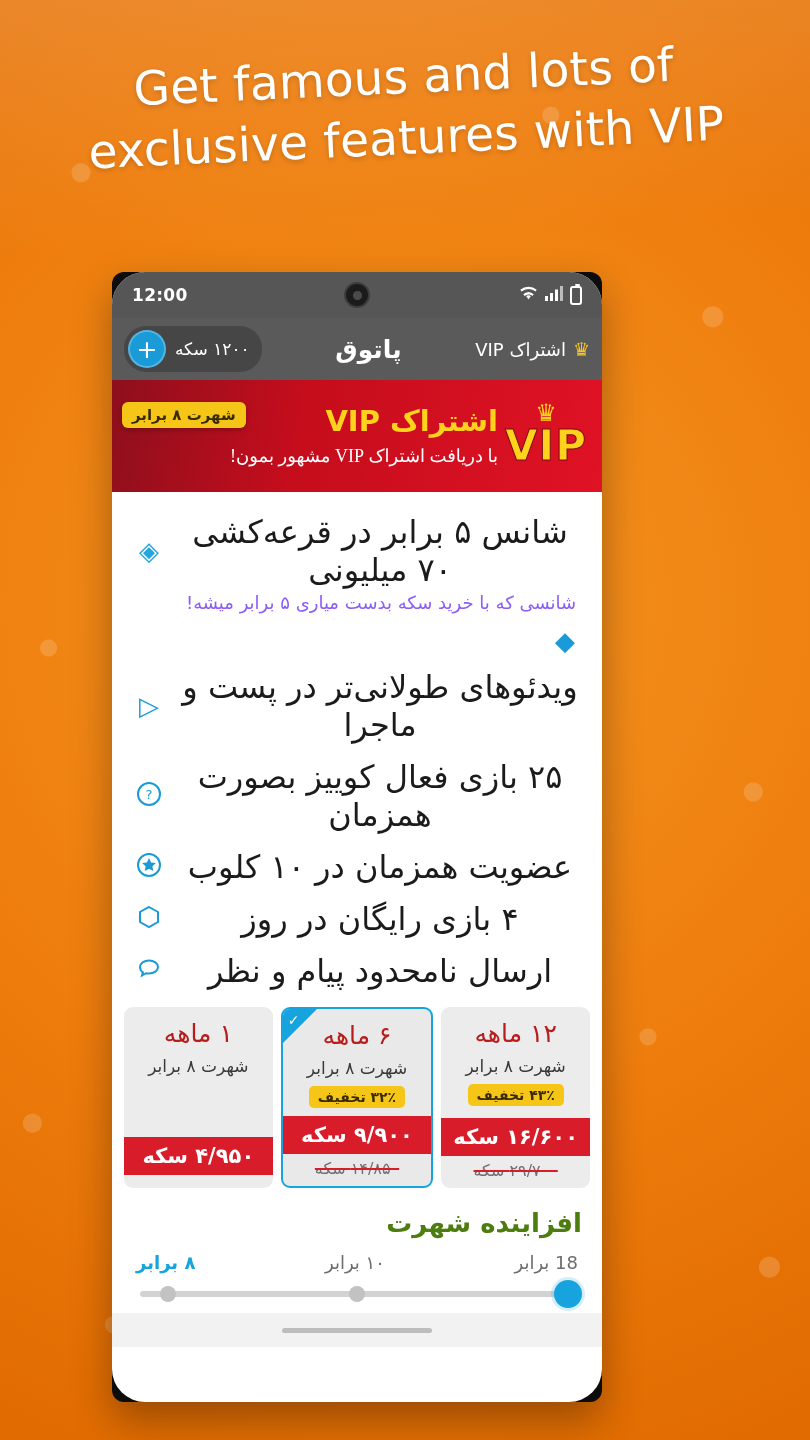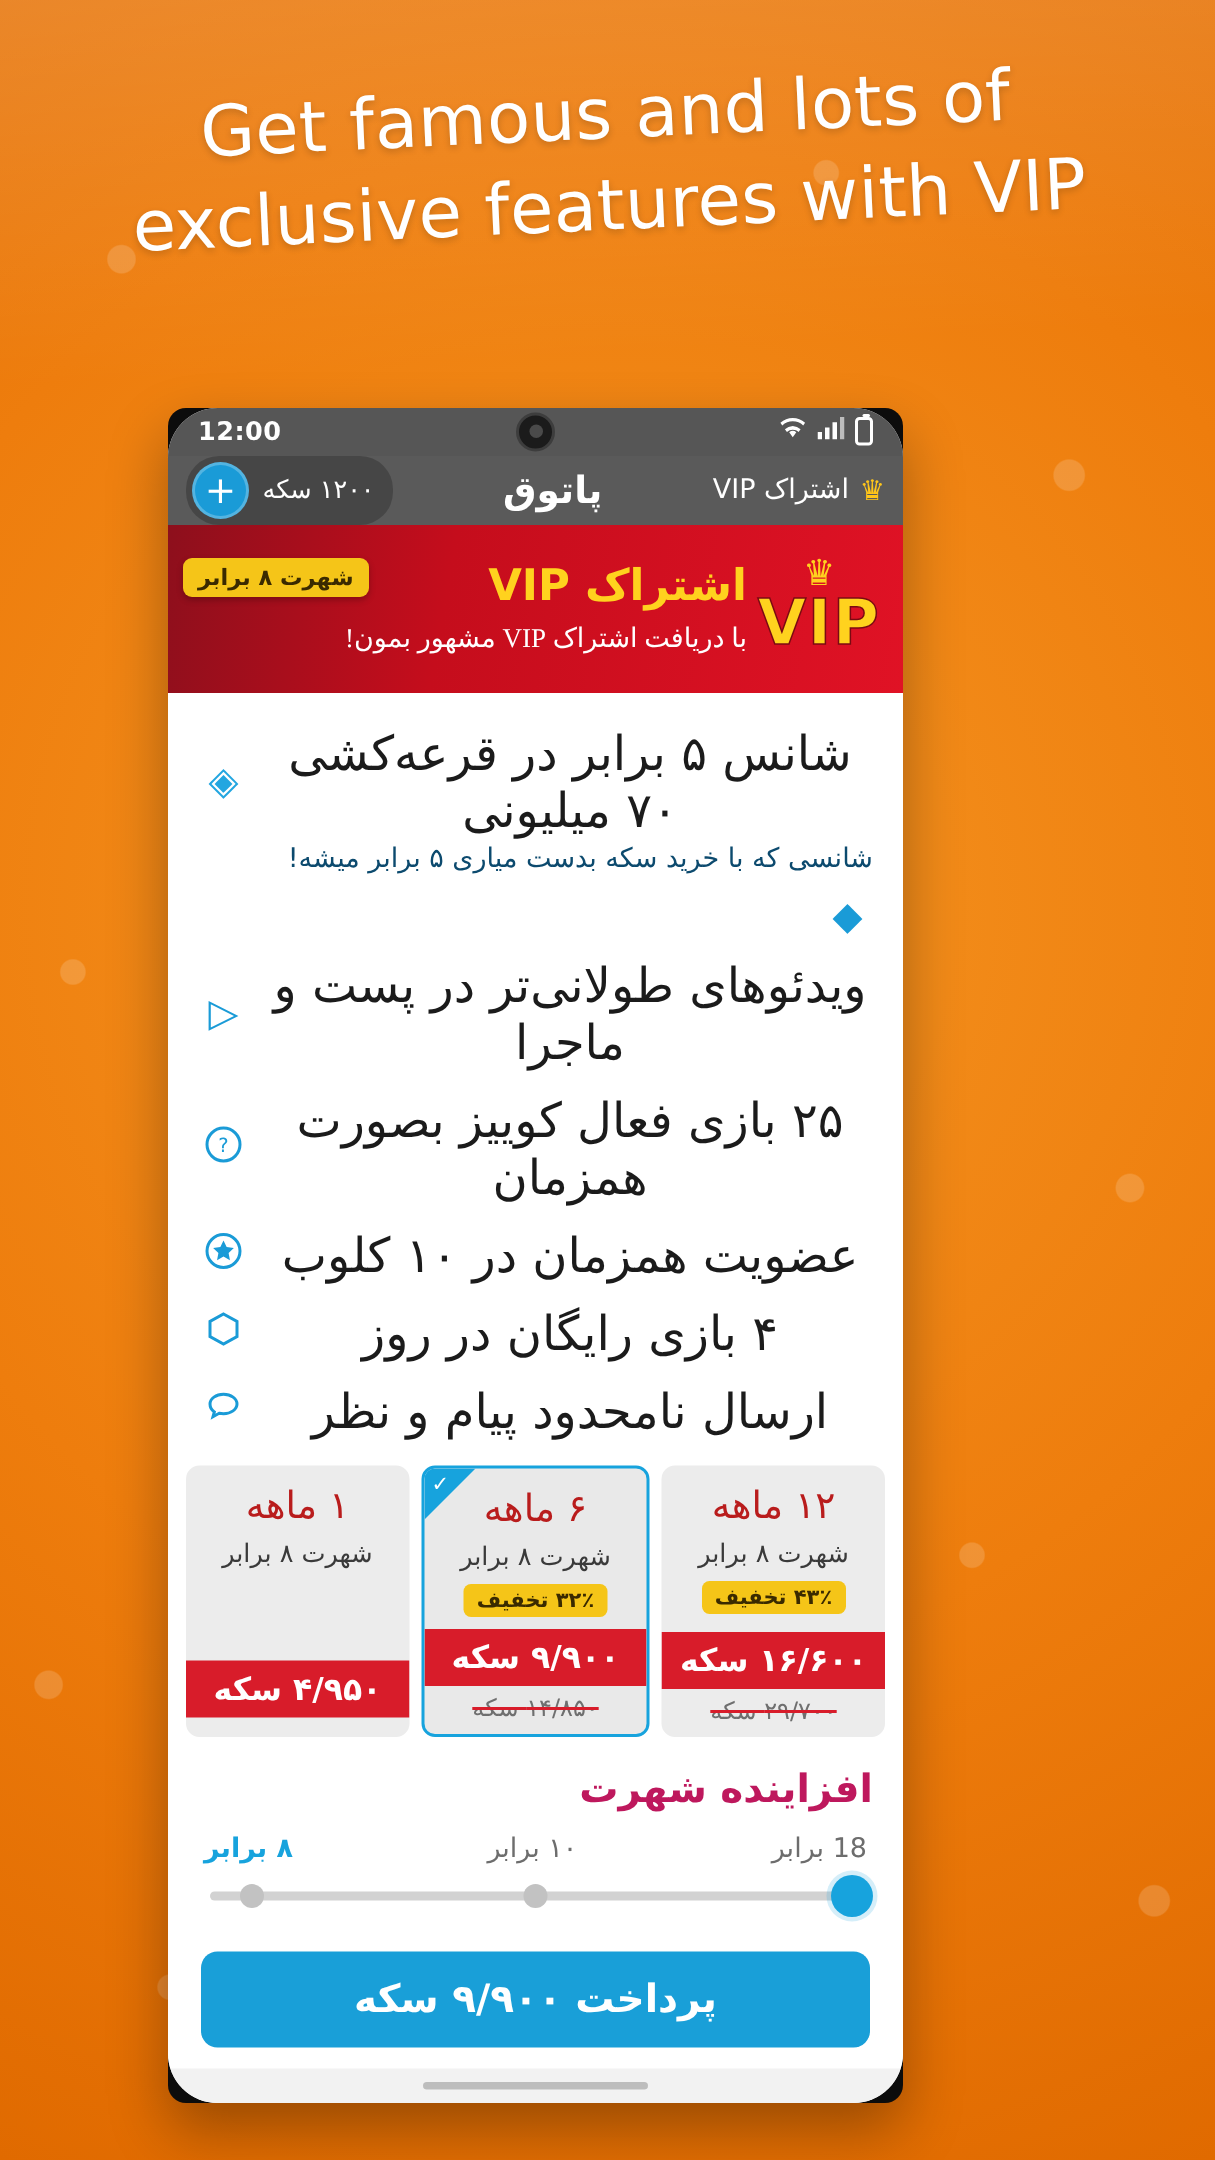"شانسی که با خرید سکه" .feat-note { color: #0c4a6e -> #8b5cf6; text-align: right -> center }
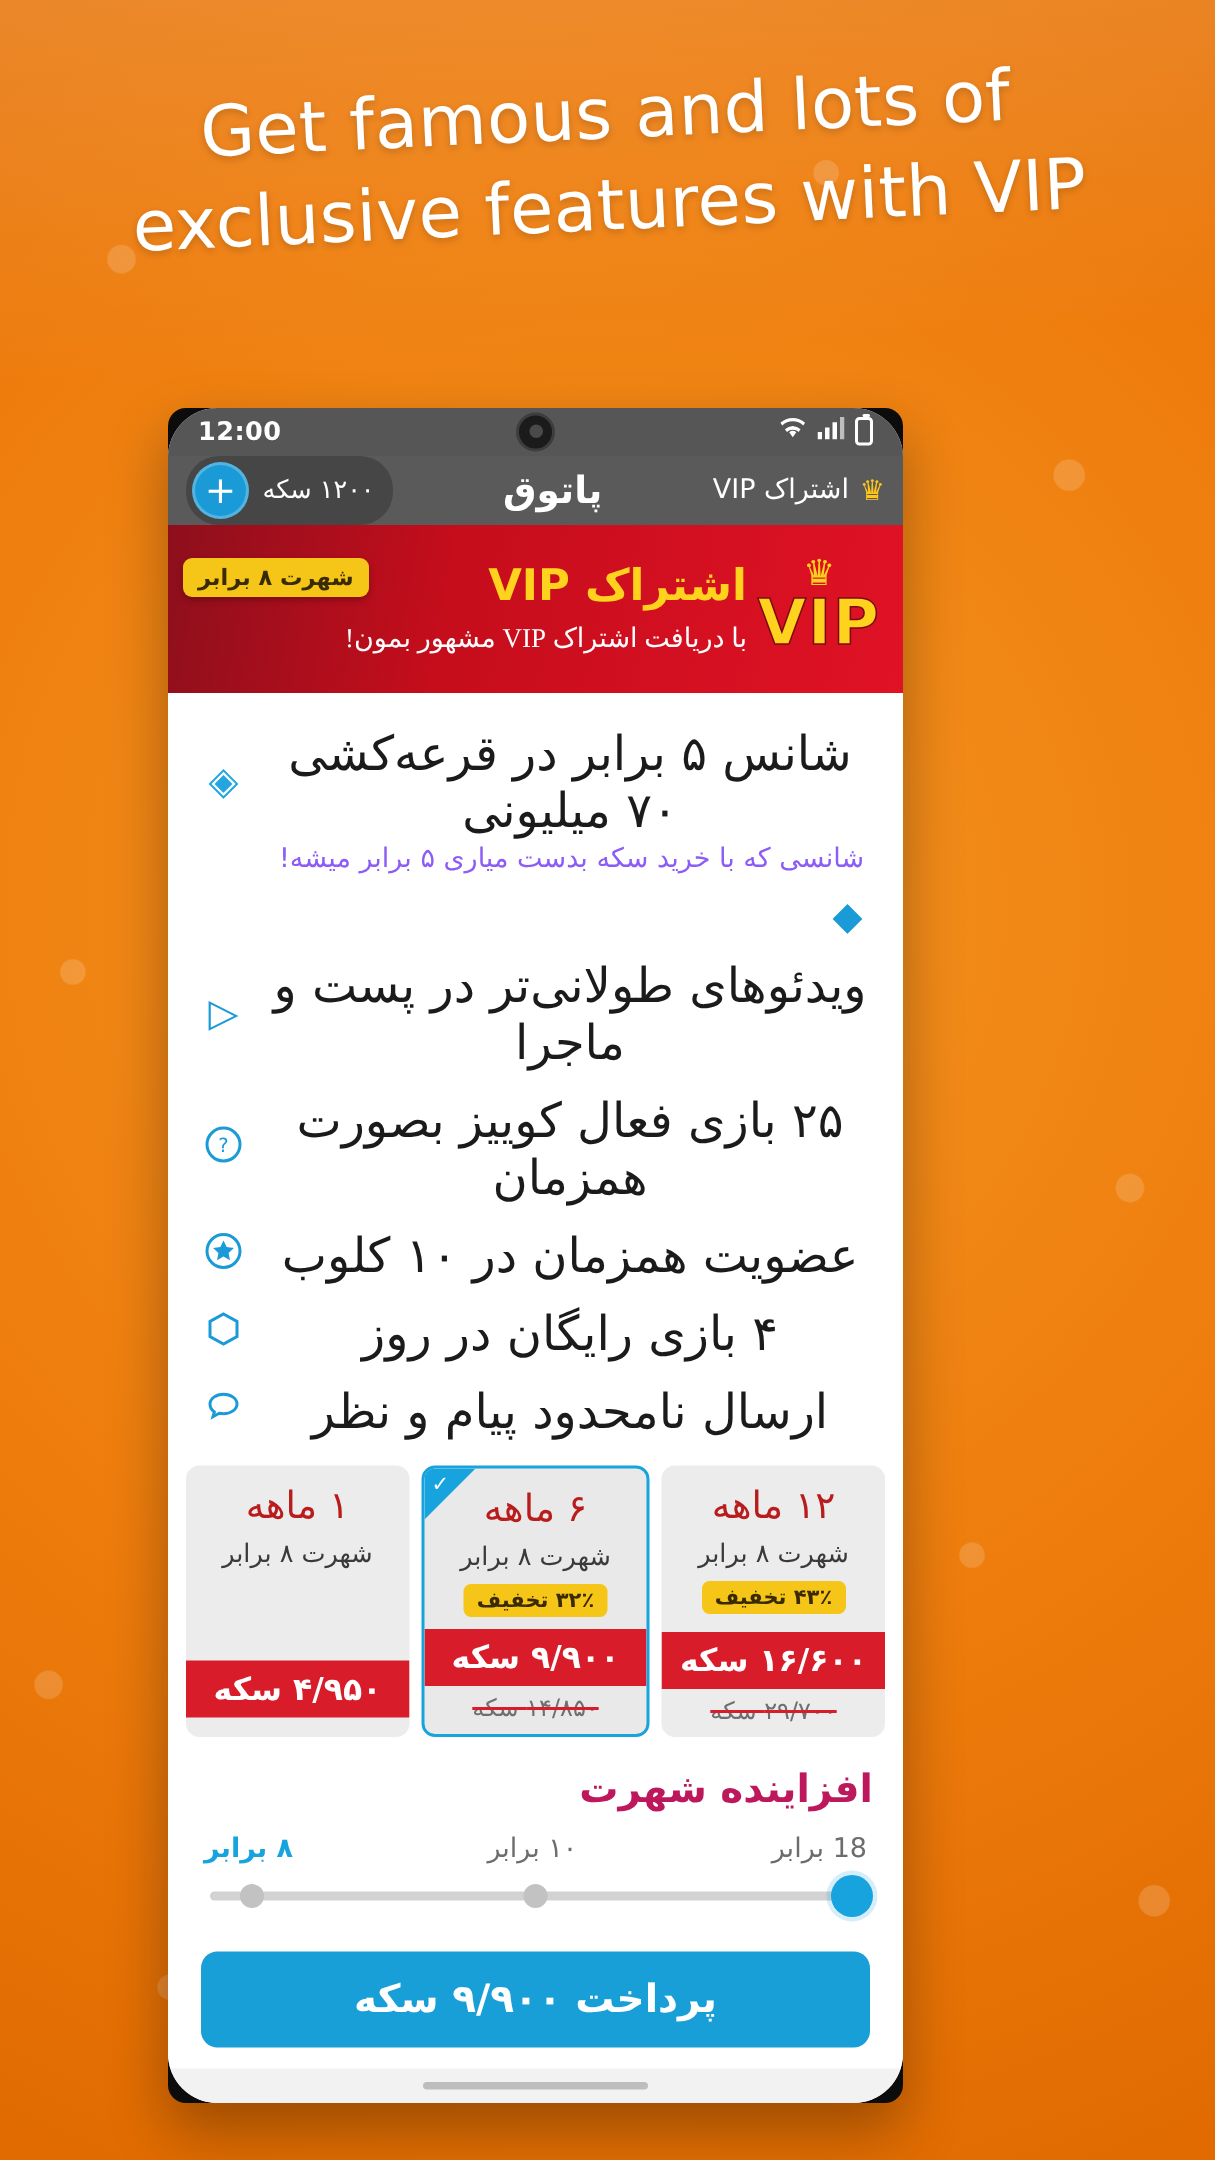"افزاینده شهرت" .fame-title { color: #be185d -> #4d7c0f }
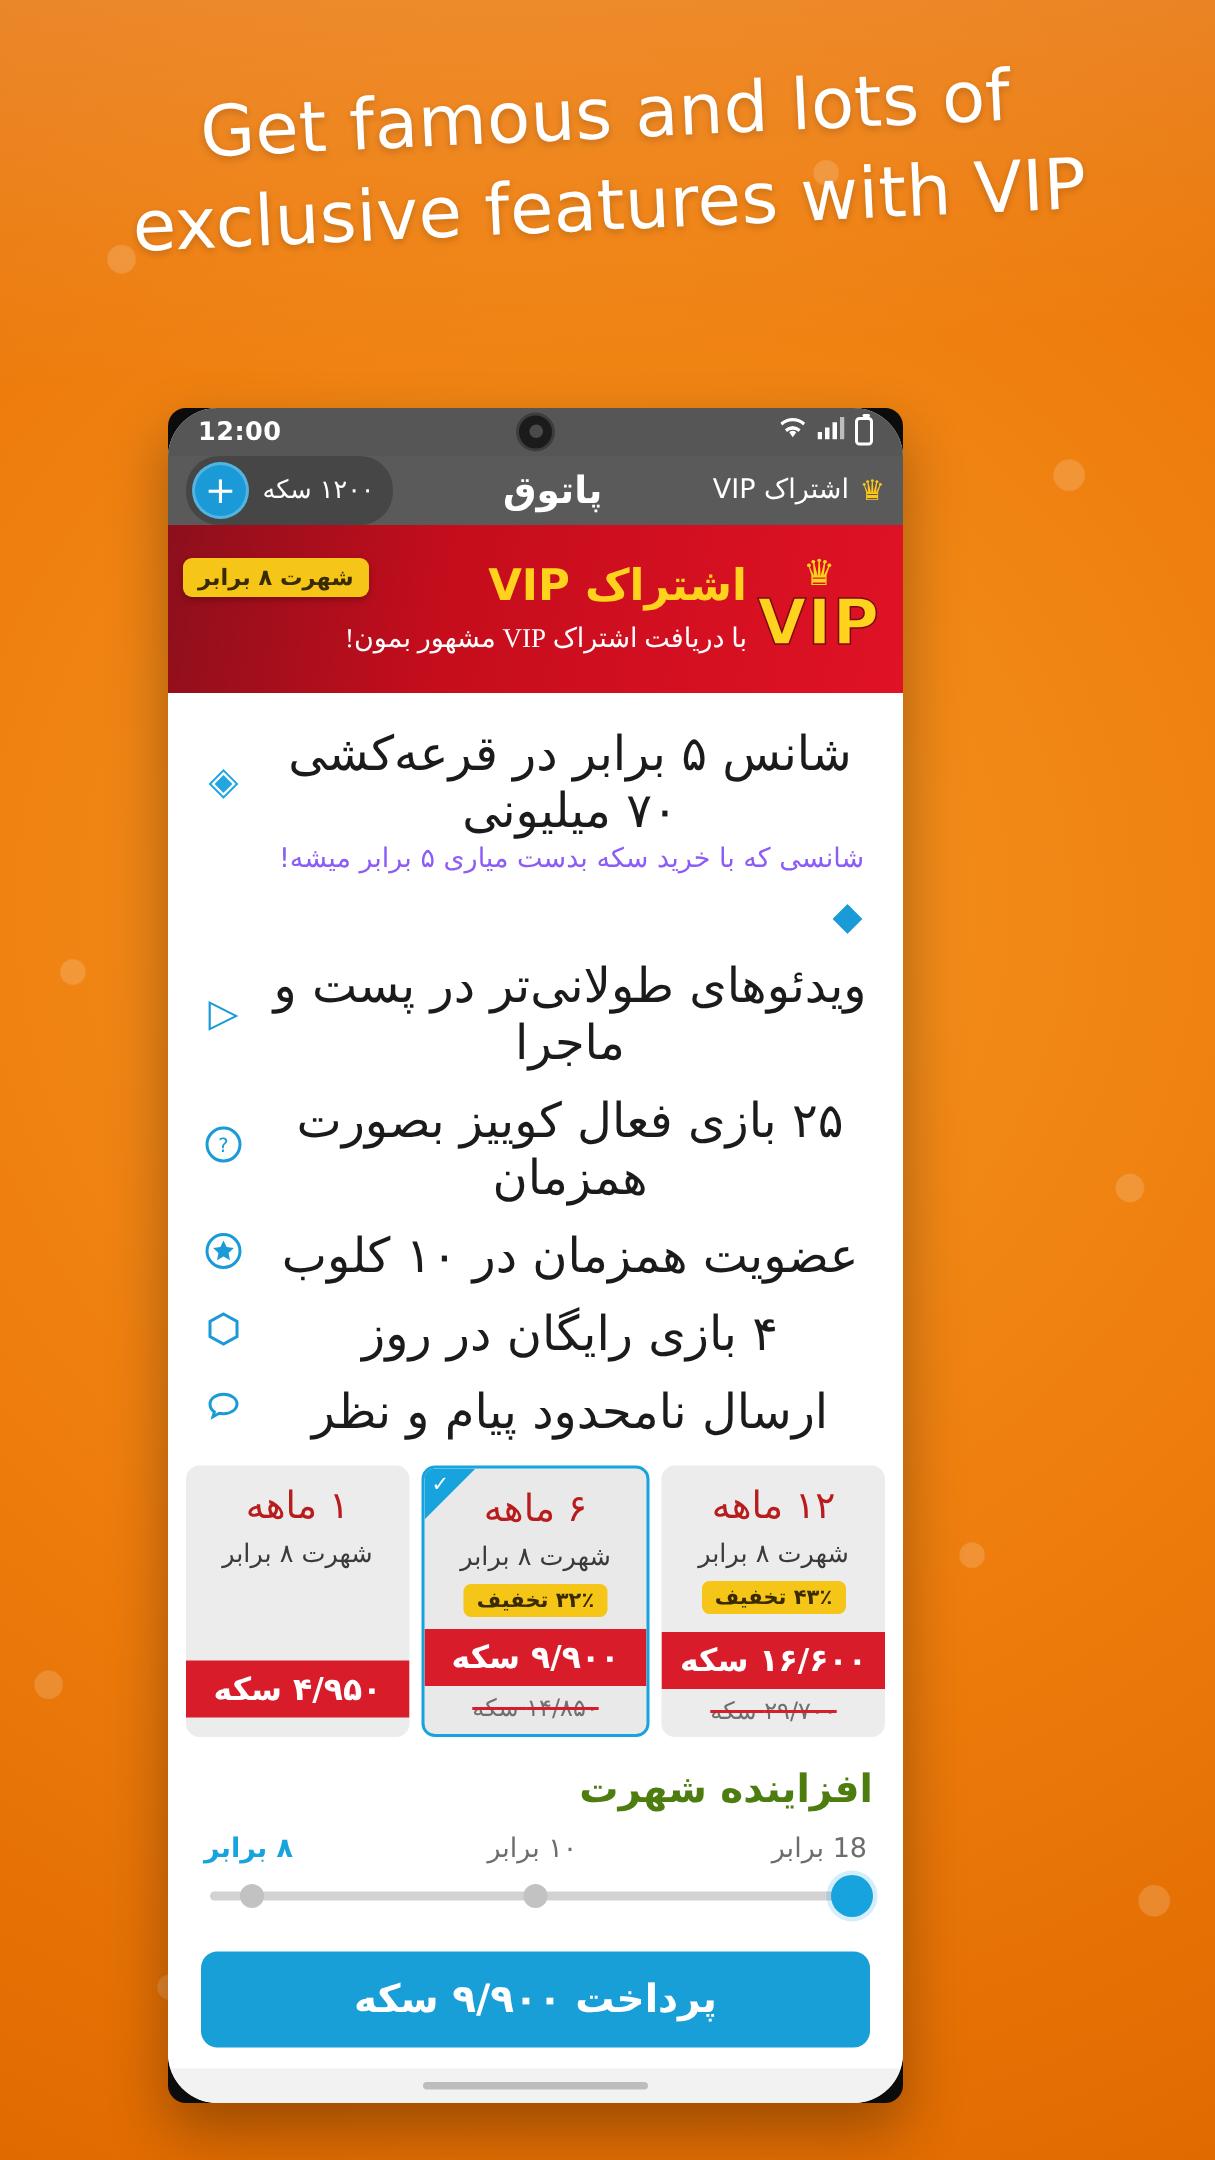"پرداخت ۹/۹۰۰ سکه" div.pay-wrap { html: <div> <button>پرداخت ۹/۹۰۰ سکه</button> </div> -> none }
